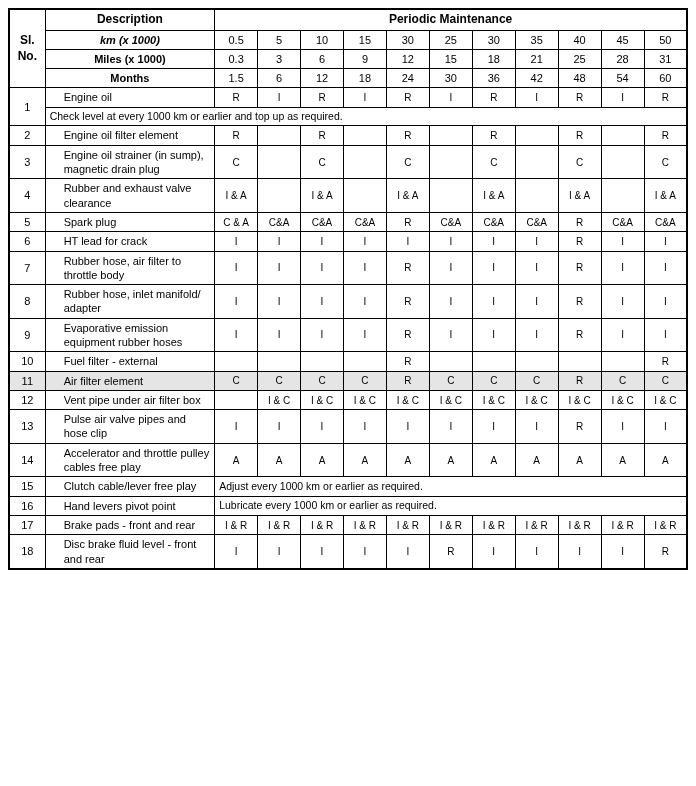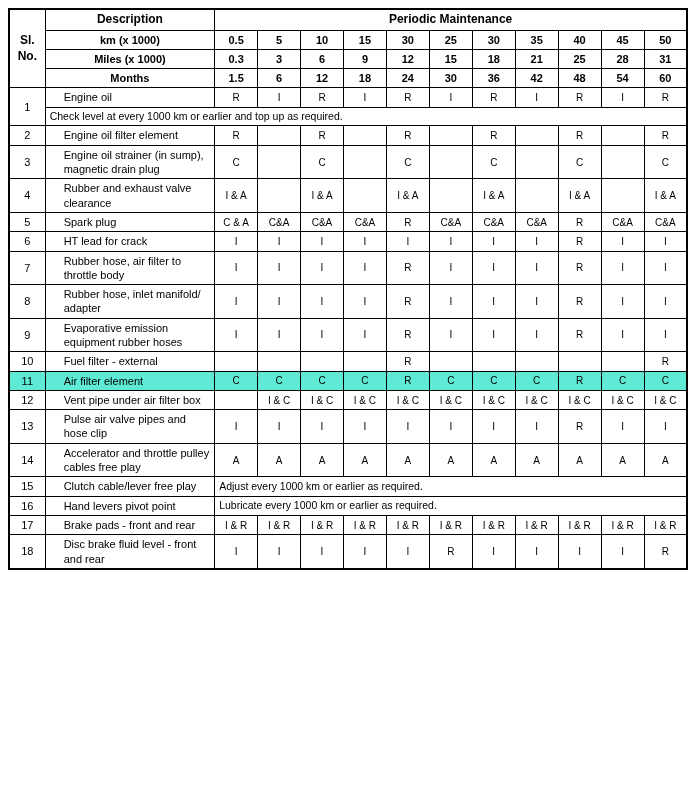"km (x 1000)" th { font-style: none -> italic }
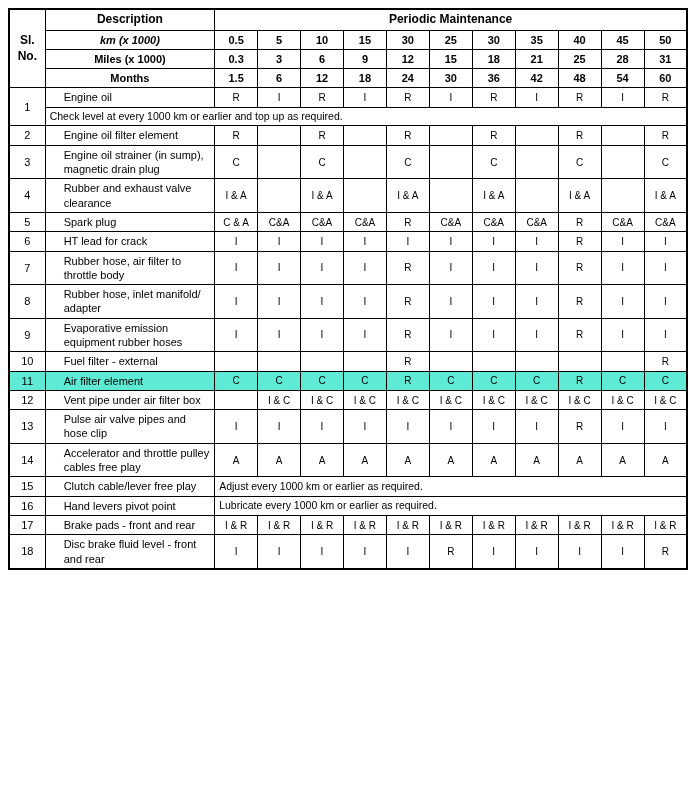"0.5" .bold { font-weight: bold -> normal }
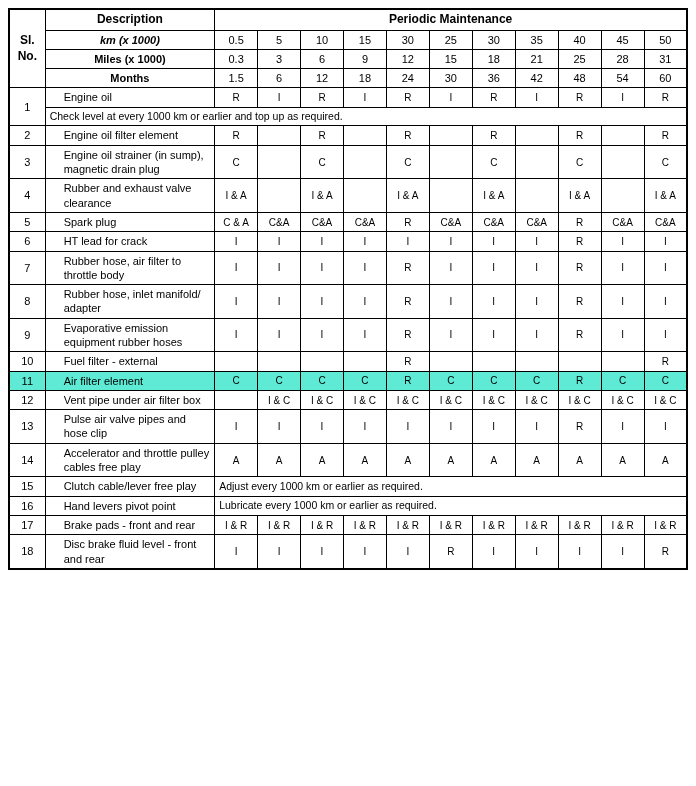"11" tr { background: #5eead4 -> #e5e5e5 }
